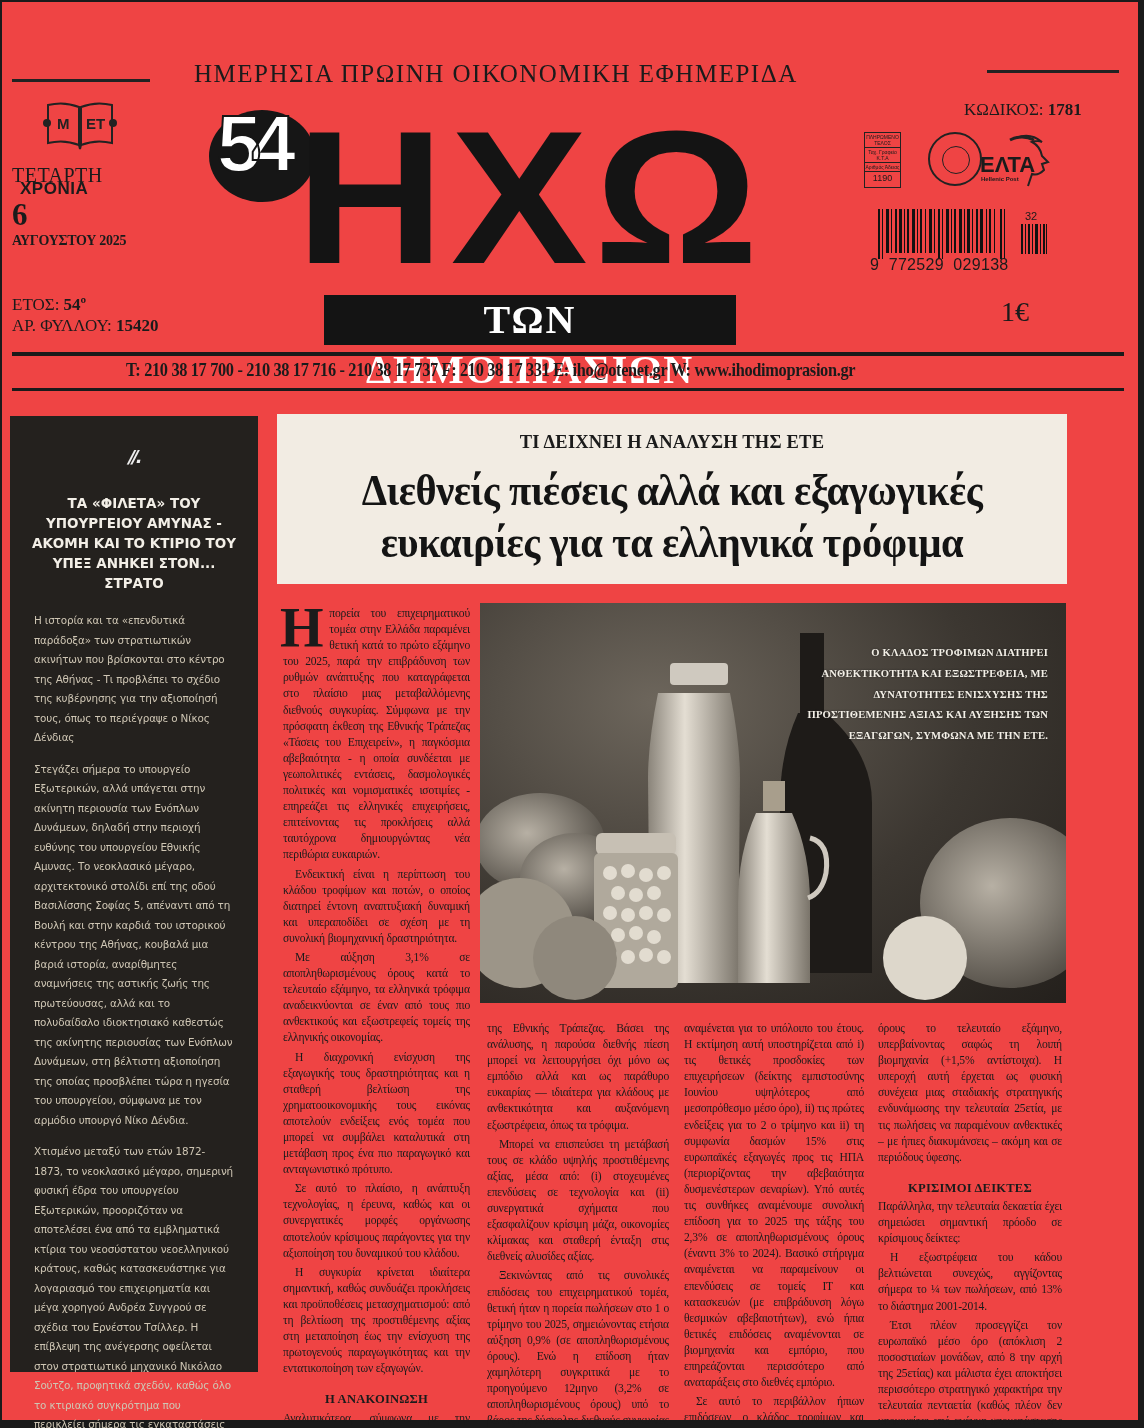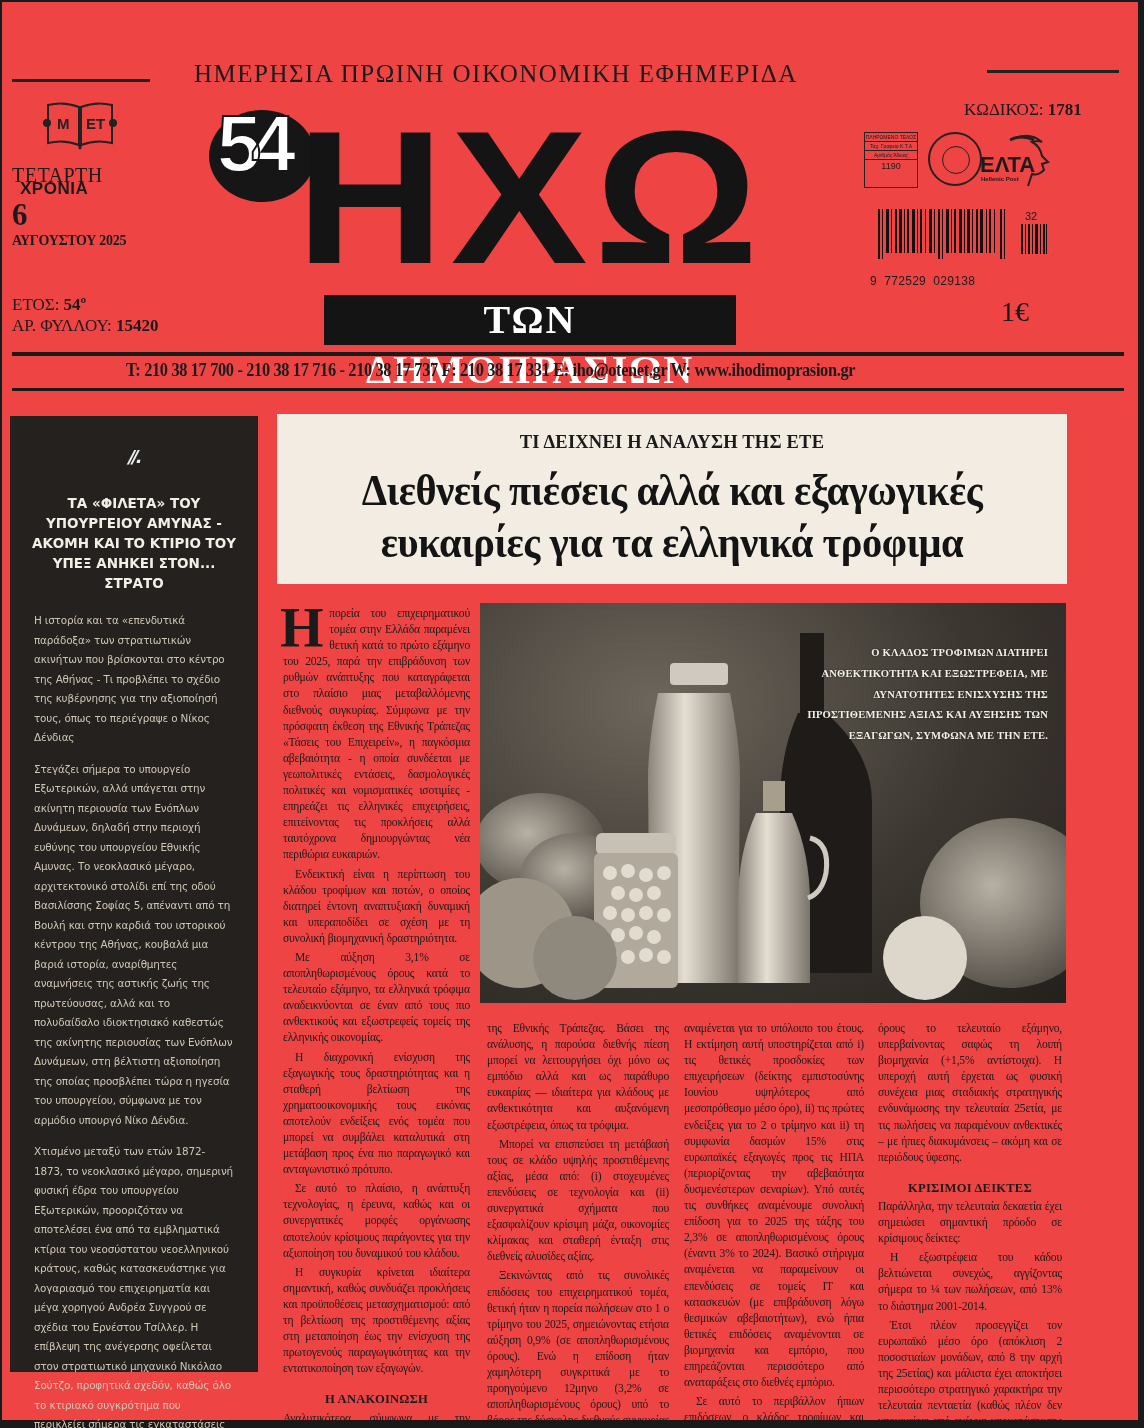"1190" .paid-box { width: 54px -> 37px }
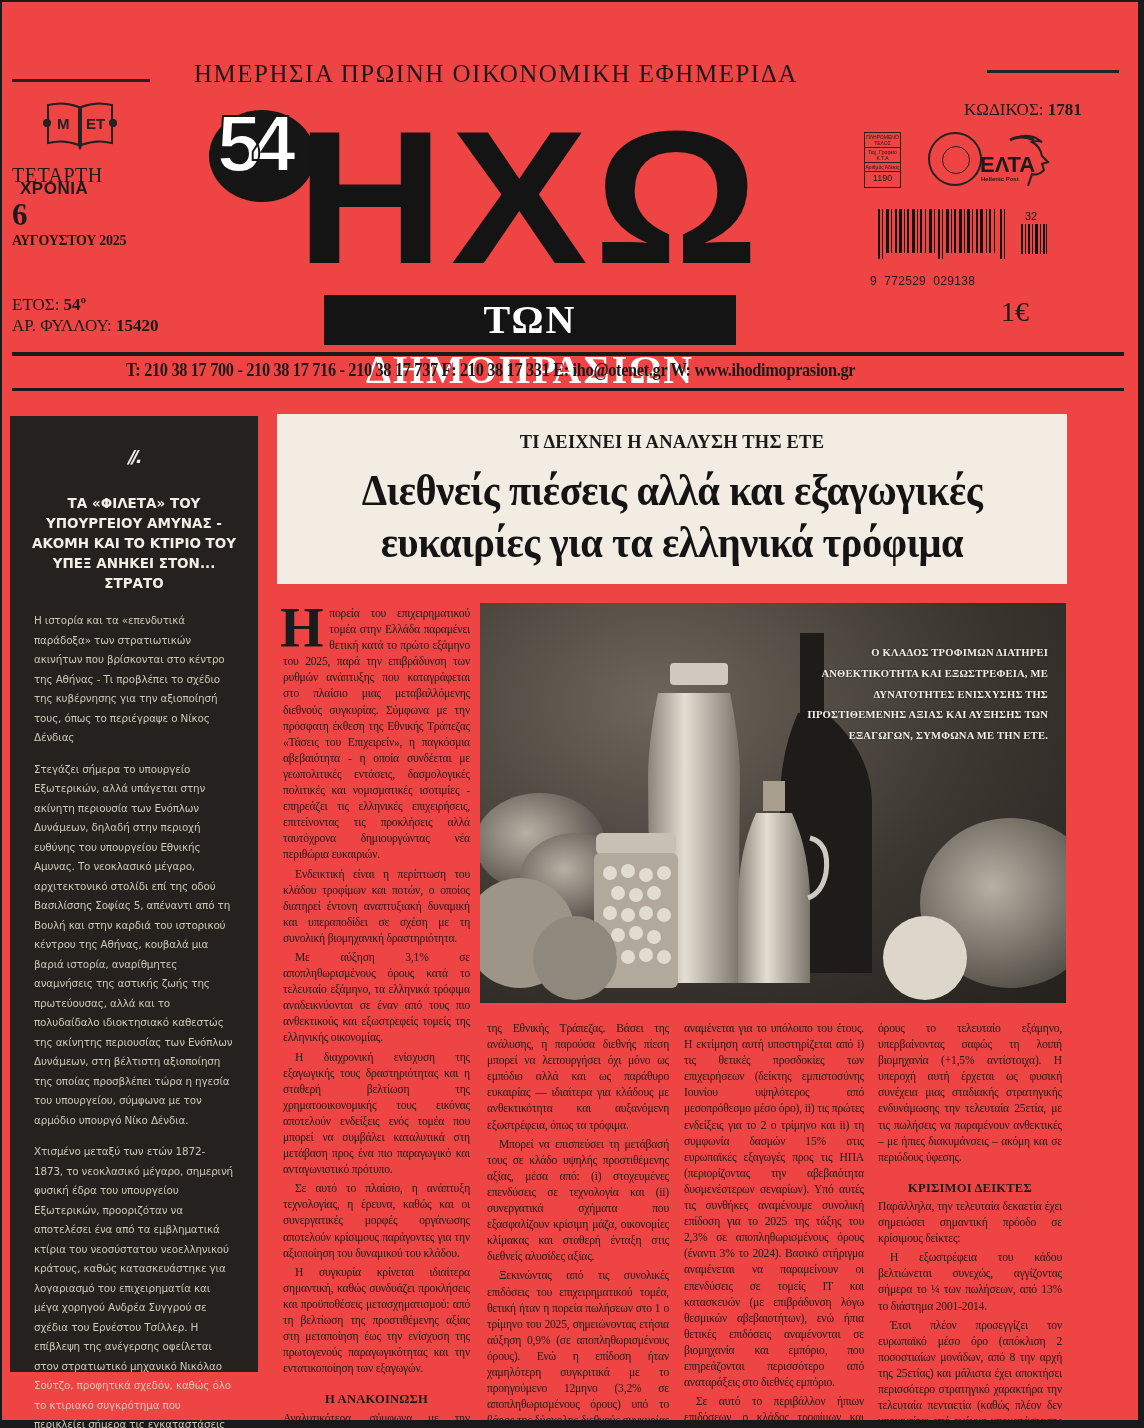"9 772529 029138" .barcode-num { font-size: 12px -> 16px; margin-top: 18px -> none }
